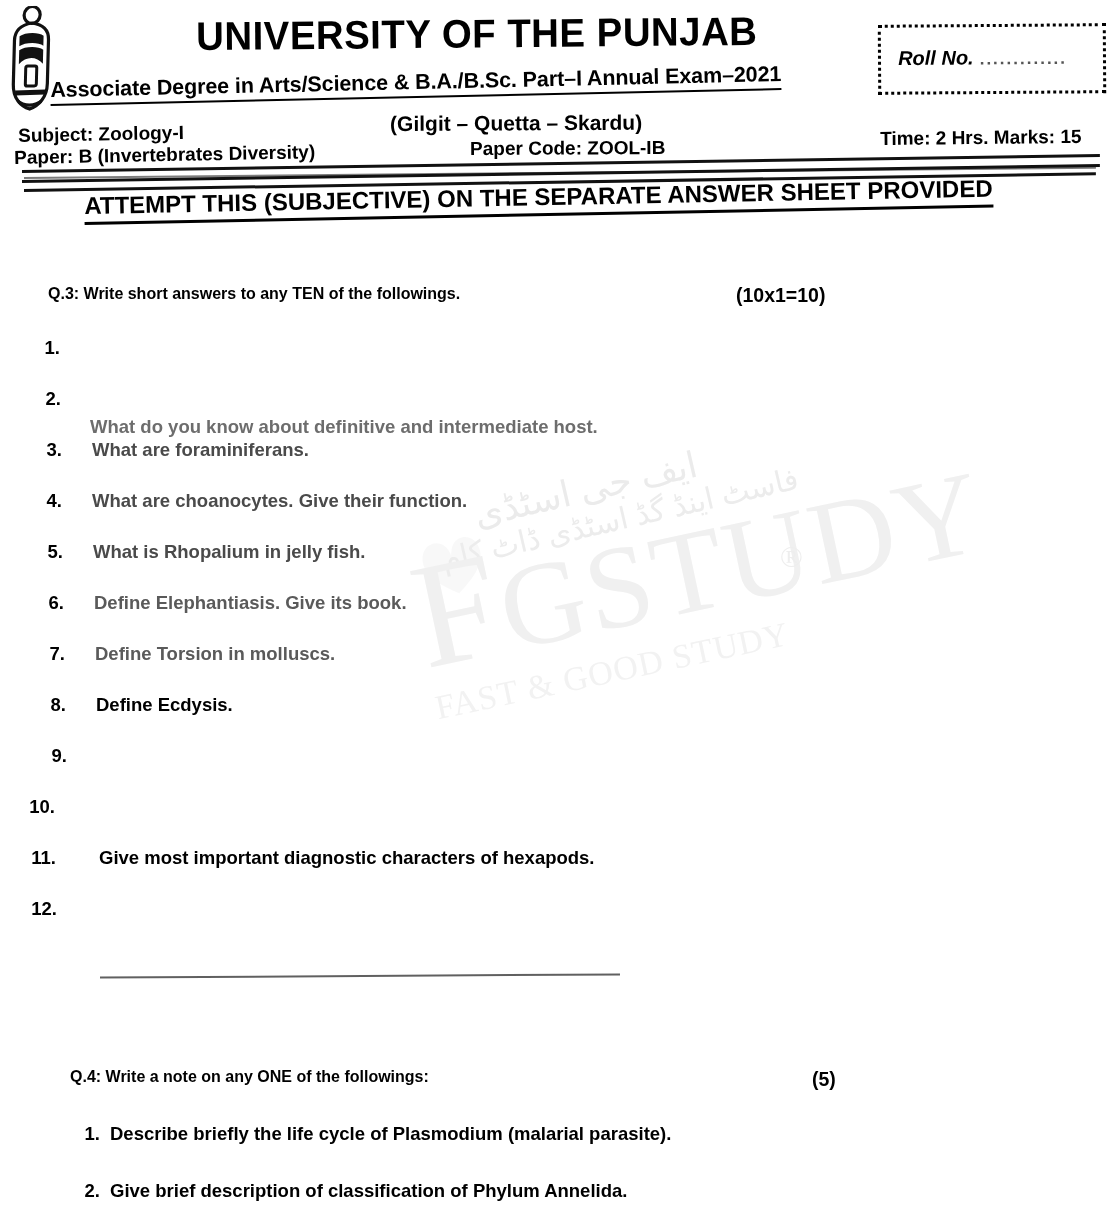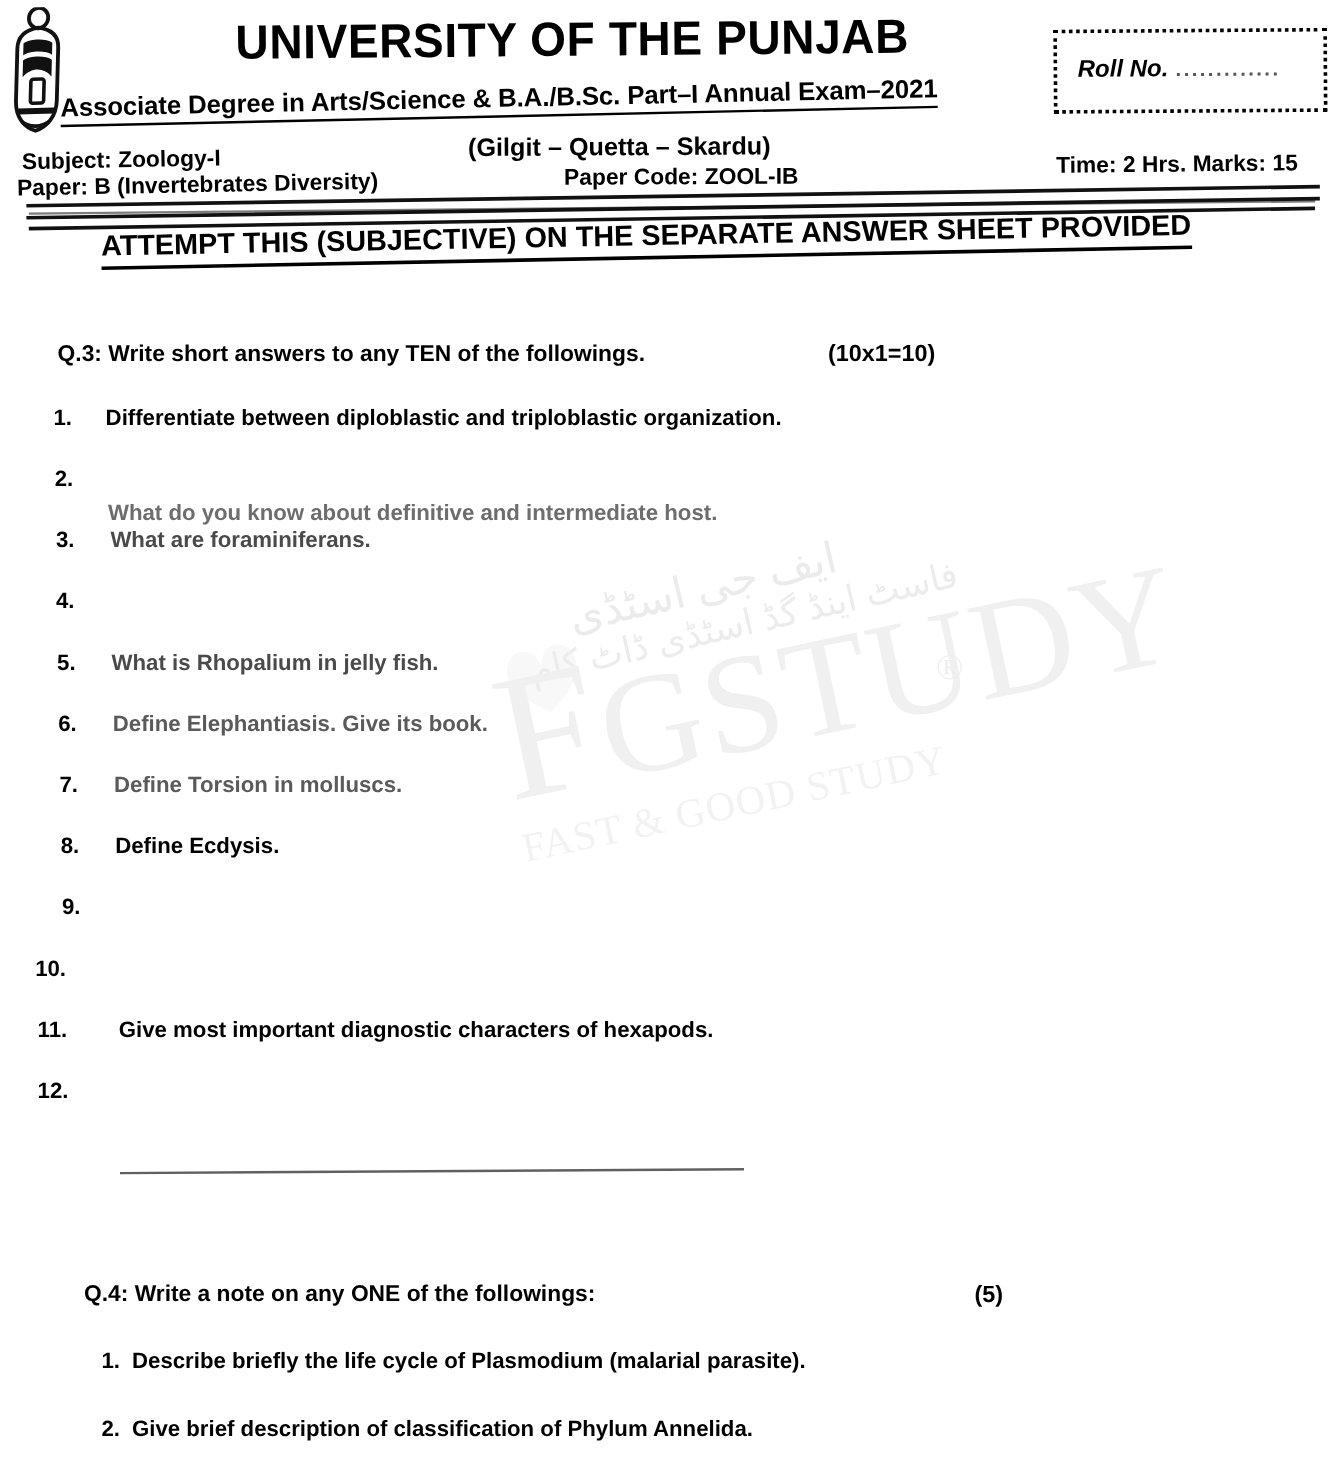"Q.3: Write short answers to" .q-head { font-size: 19px -> 16px }
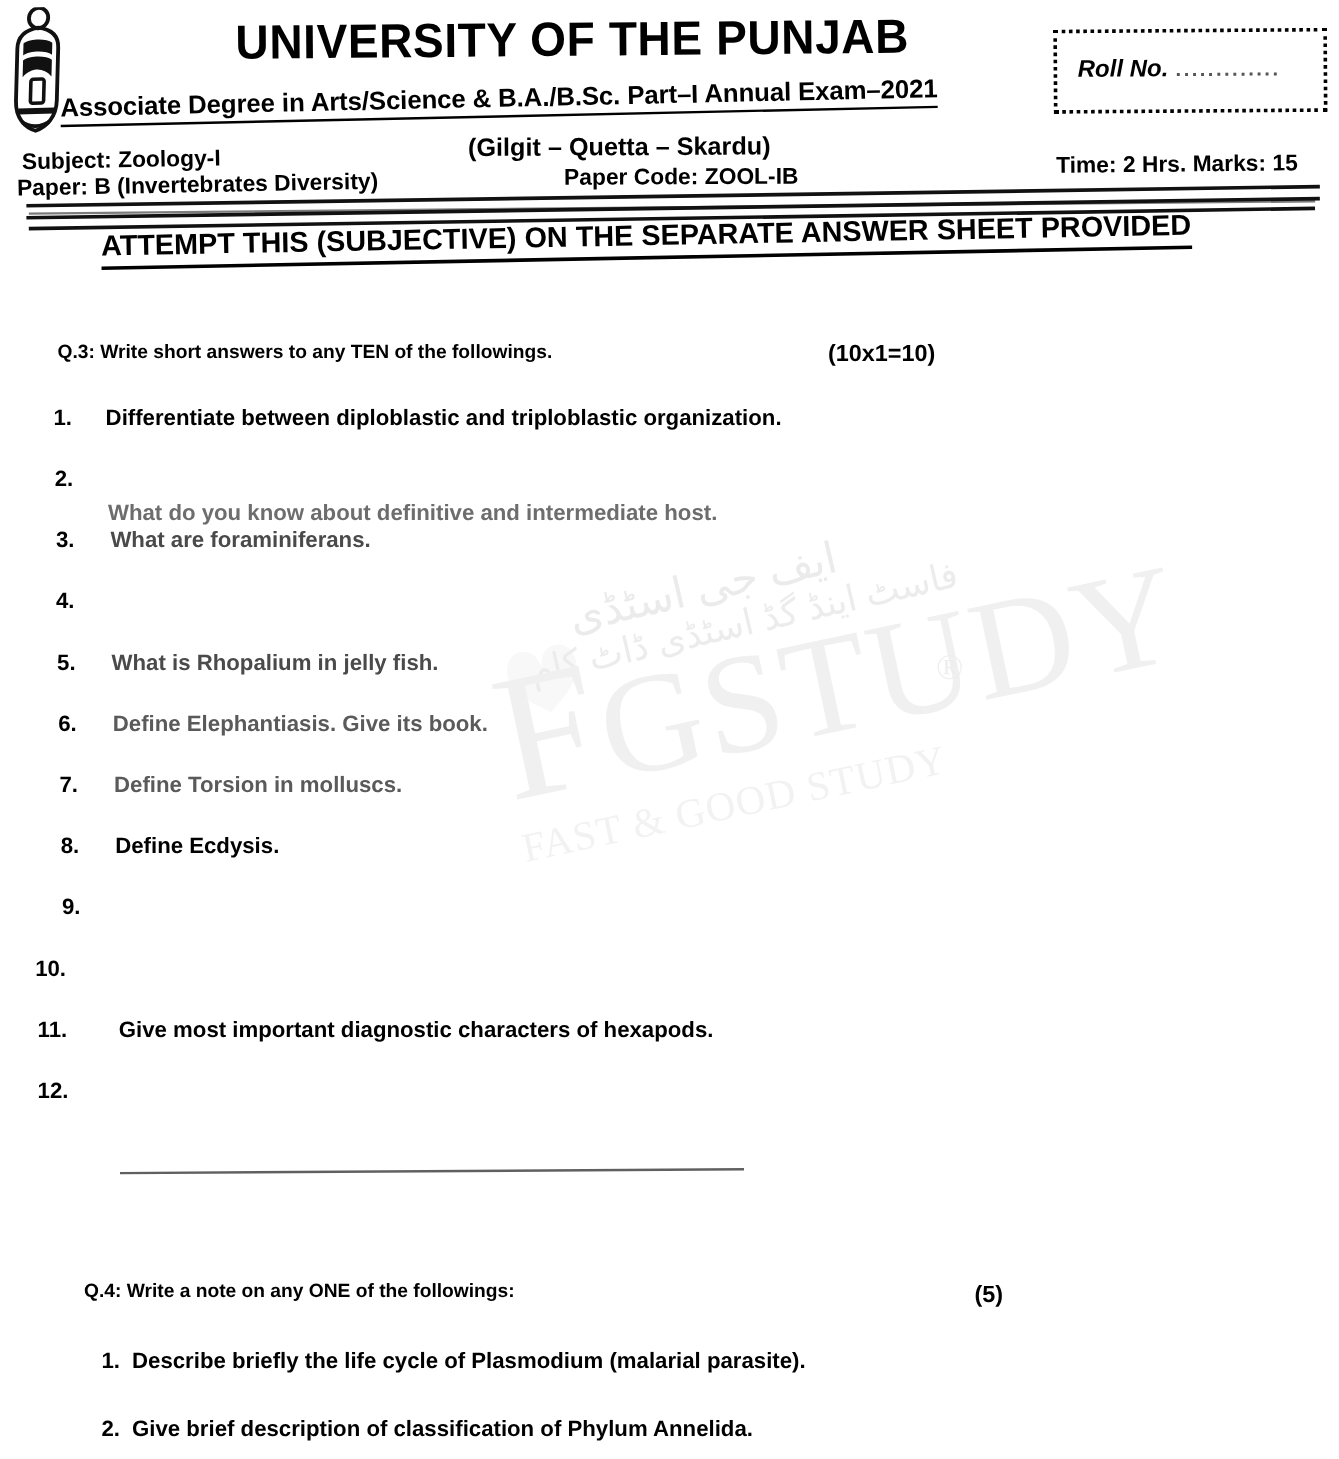"(10x1=10)" .q3-marks { left: 690px -> 736px }
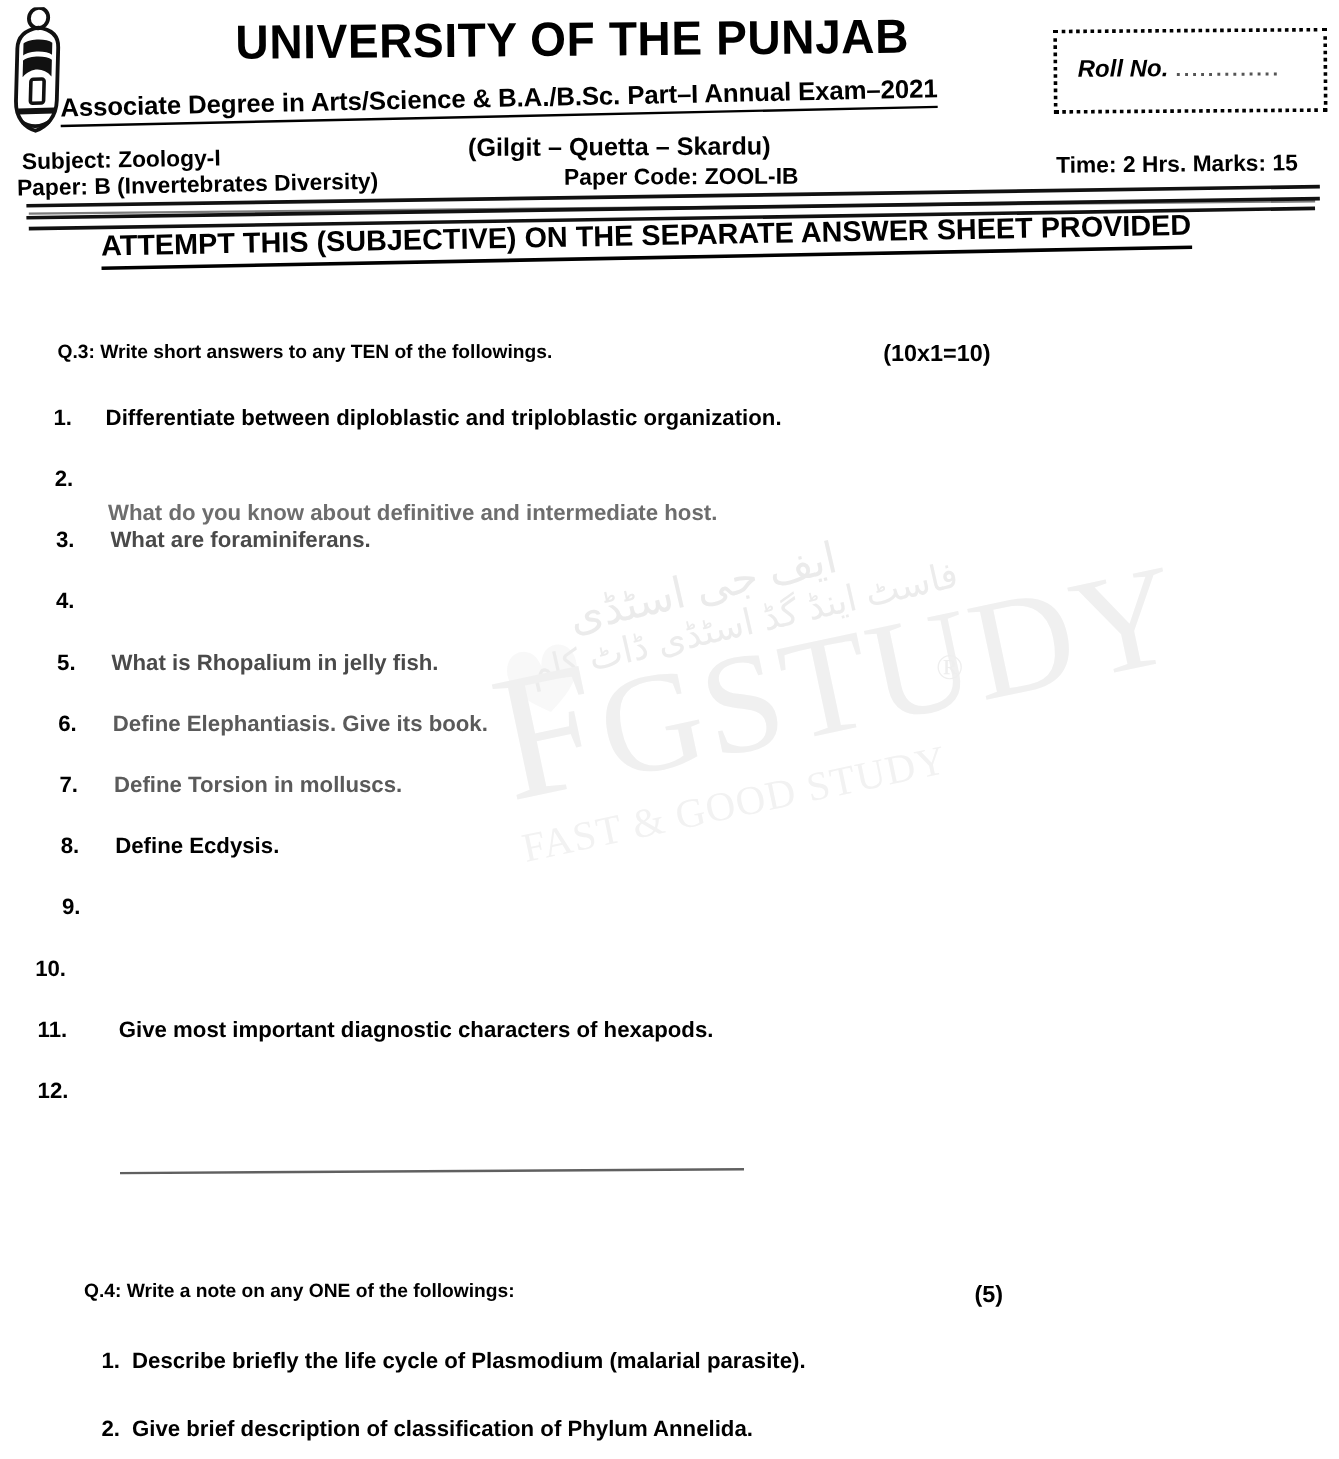"Differentiate between diploblastic and" span.txt { html: <span>Differentiate between diploblastic and triploblastic organization.</span> -> none }
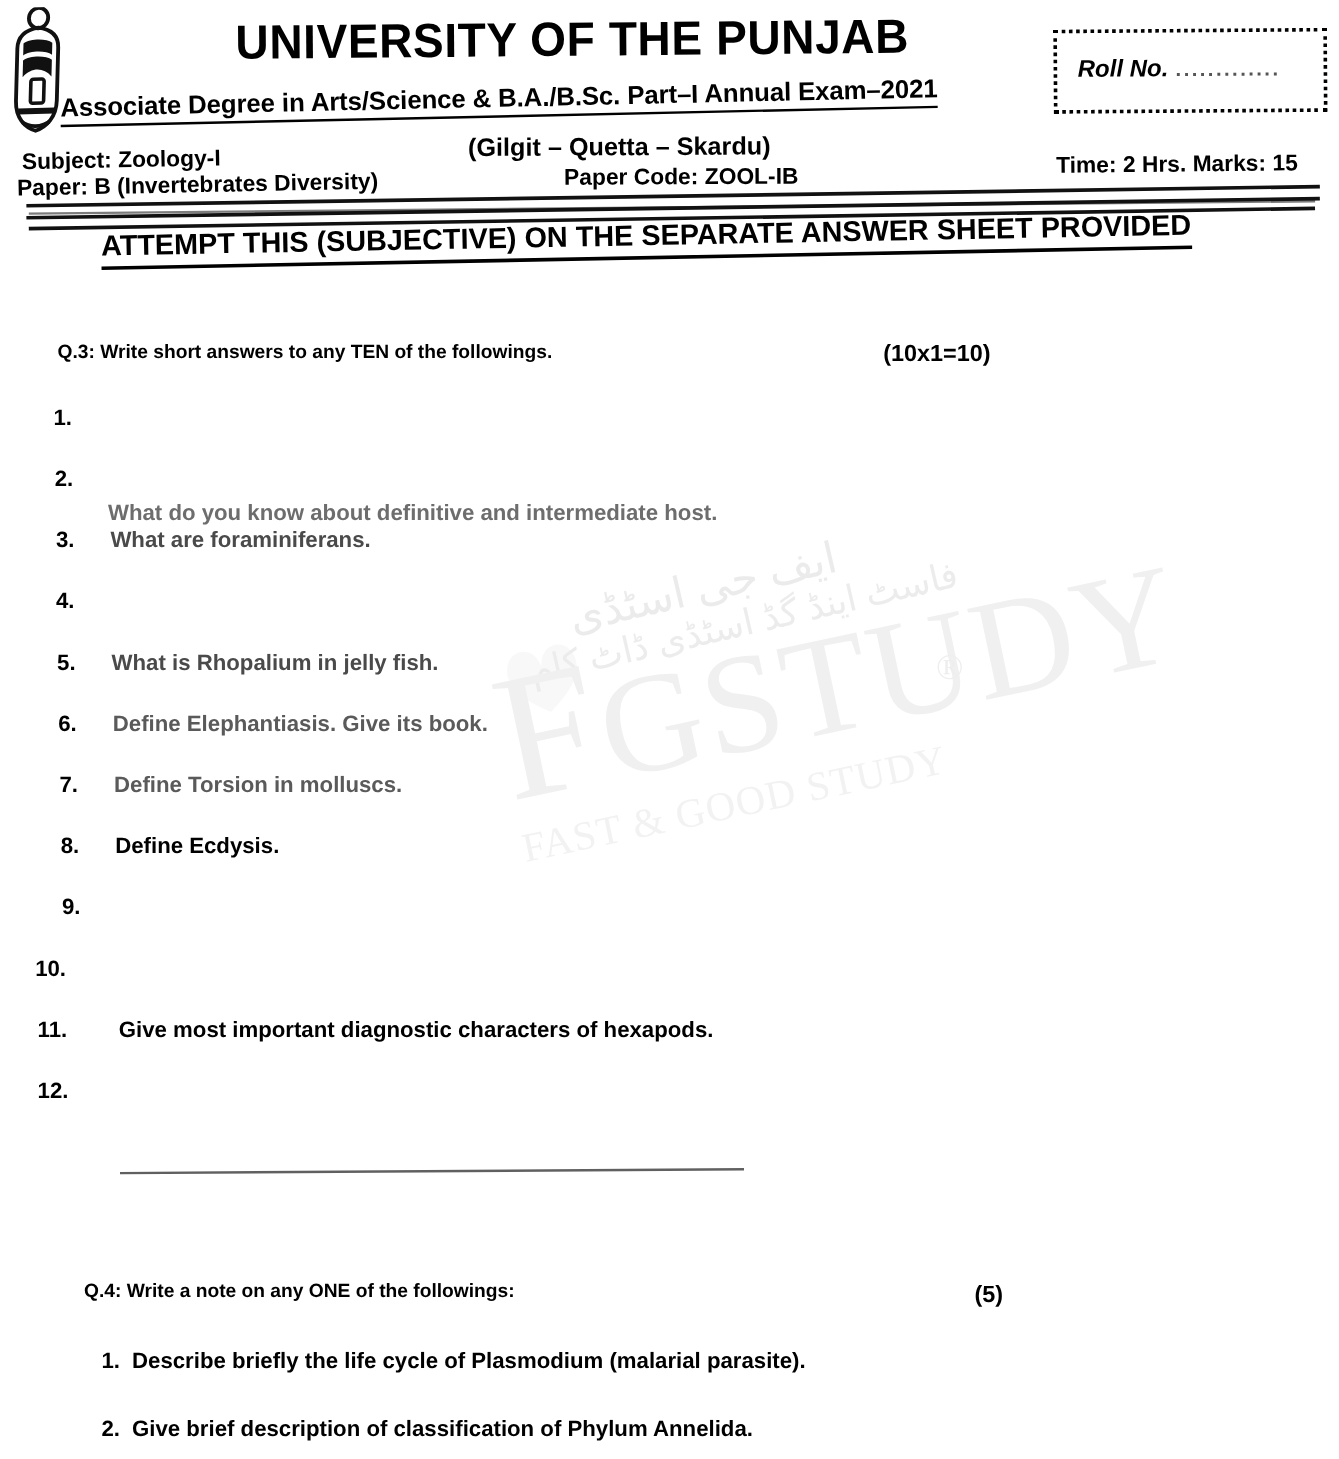"What are choanocytes. Give their" span.txt { html: none -> <span>What are choanocytes. Give their function.</span> }
